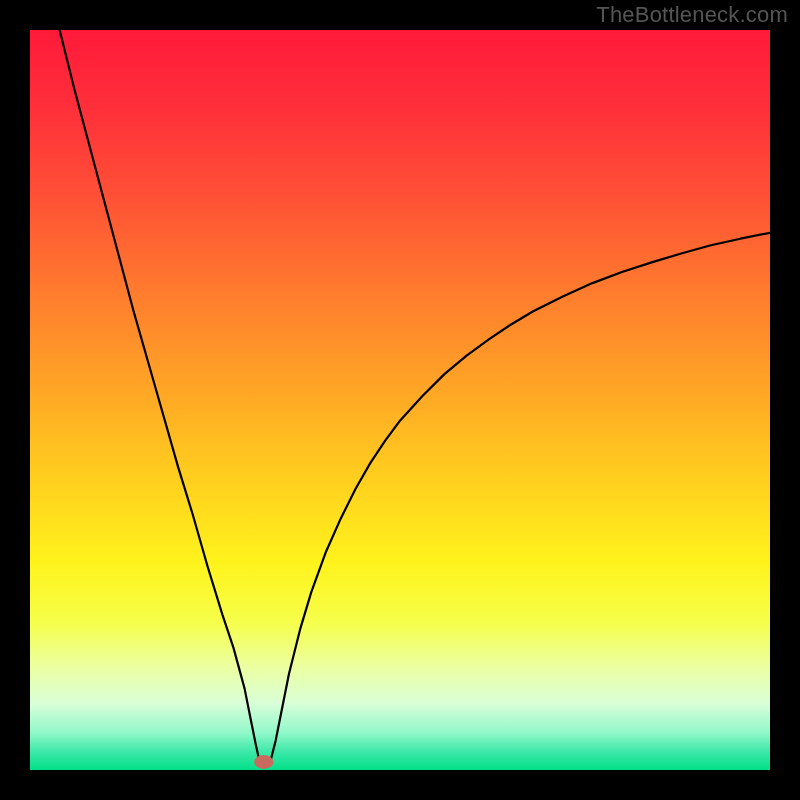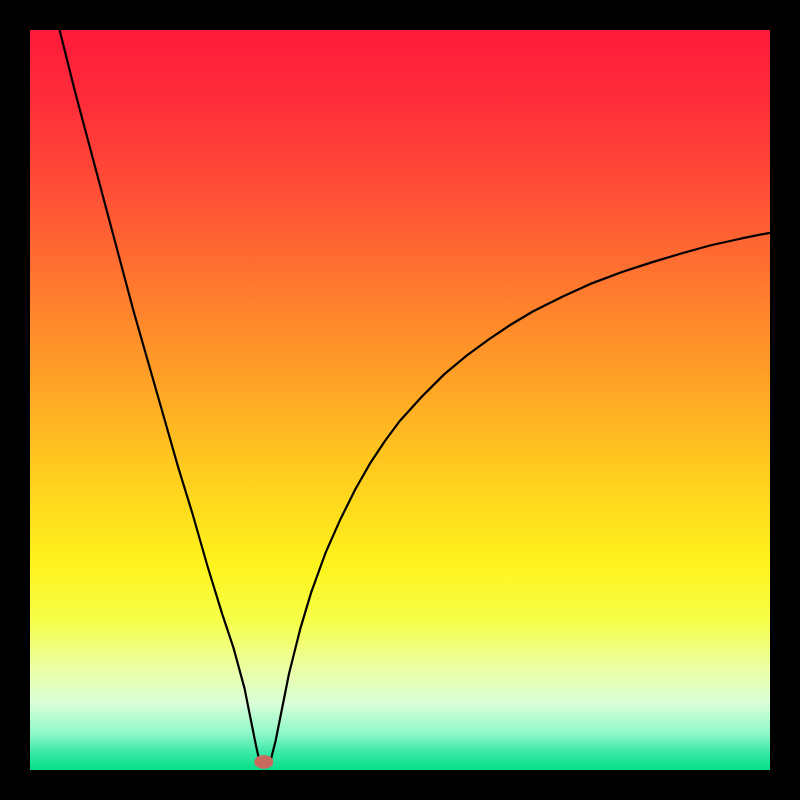"TheBottleneck.com" div.watermark { html: none -> <div>TheBottleneck.com</div> }
